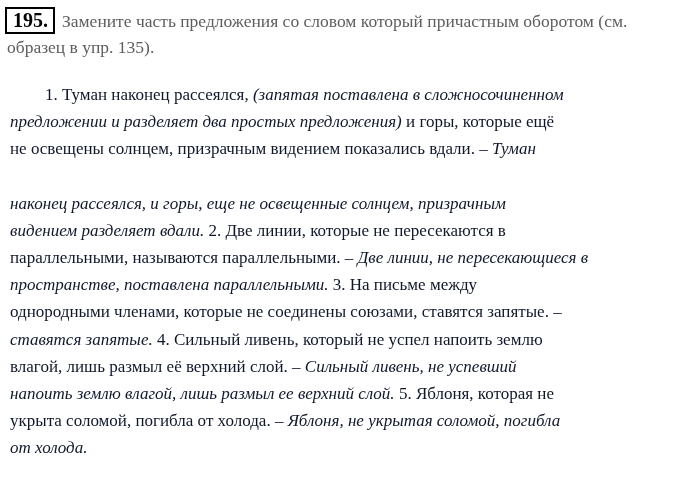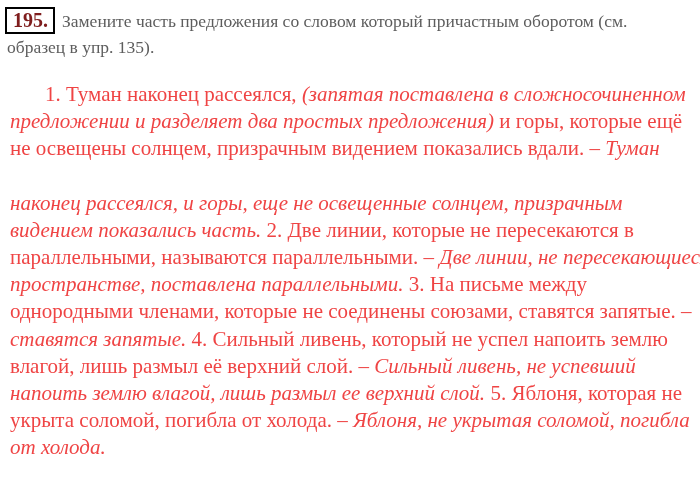"195." .badge { color: #7f1d1d -> #000000 }
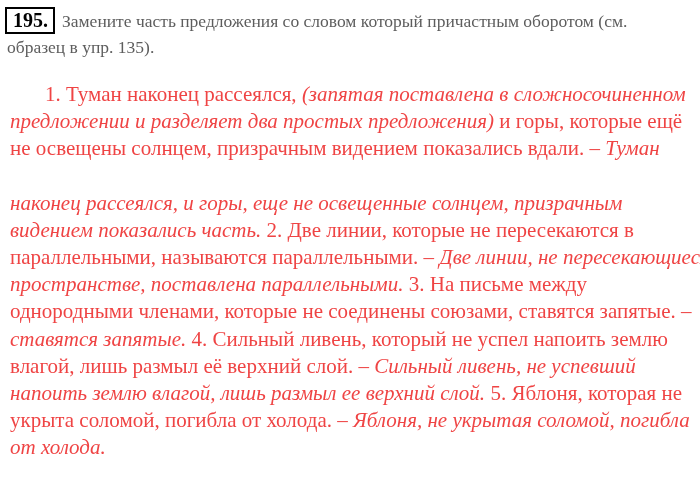"1. Туман наконец рассеялся, (запятая" .body-text { color: #ef4444 -> #0f172a; font-size: 21px -> 17px }
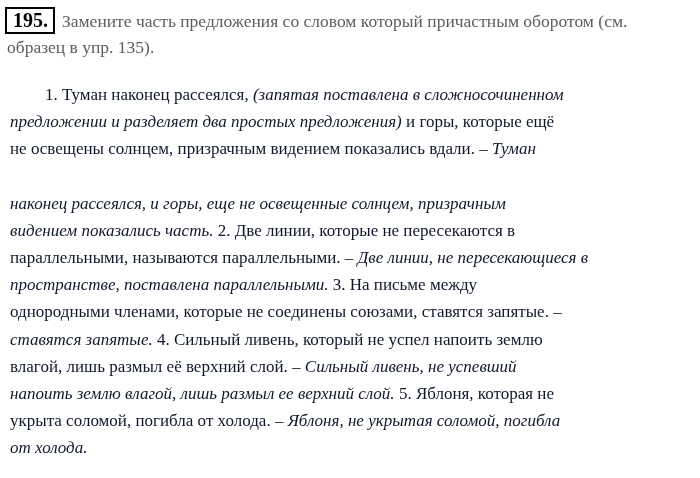"видением показались часть." span.it { text: показались часть -> разделяет вдали }
